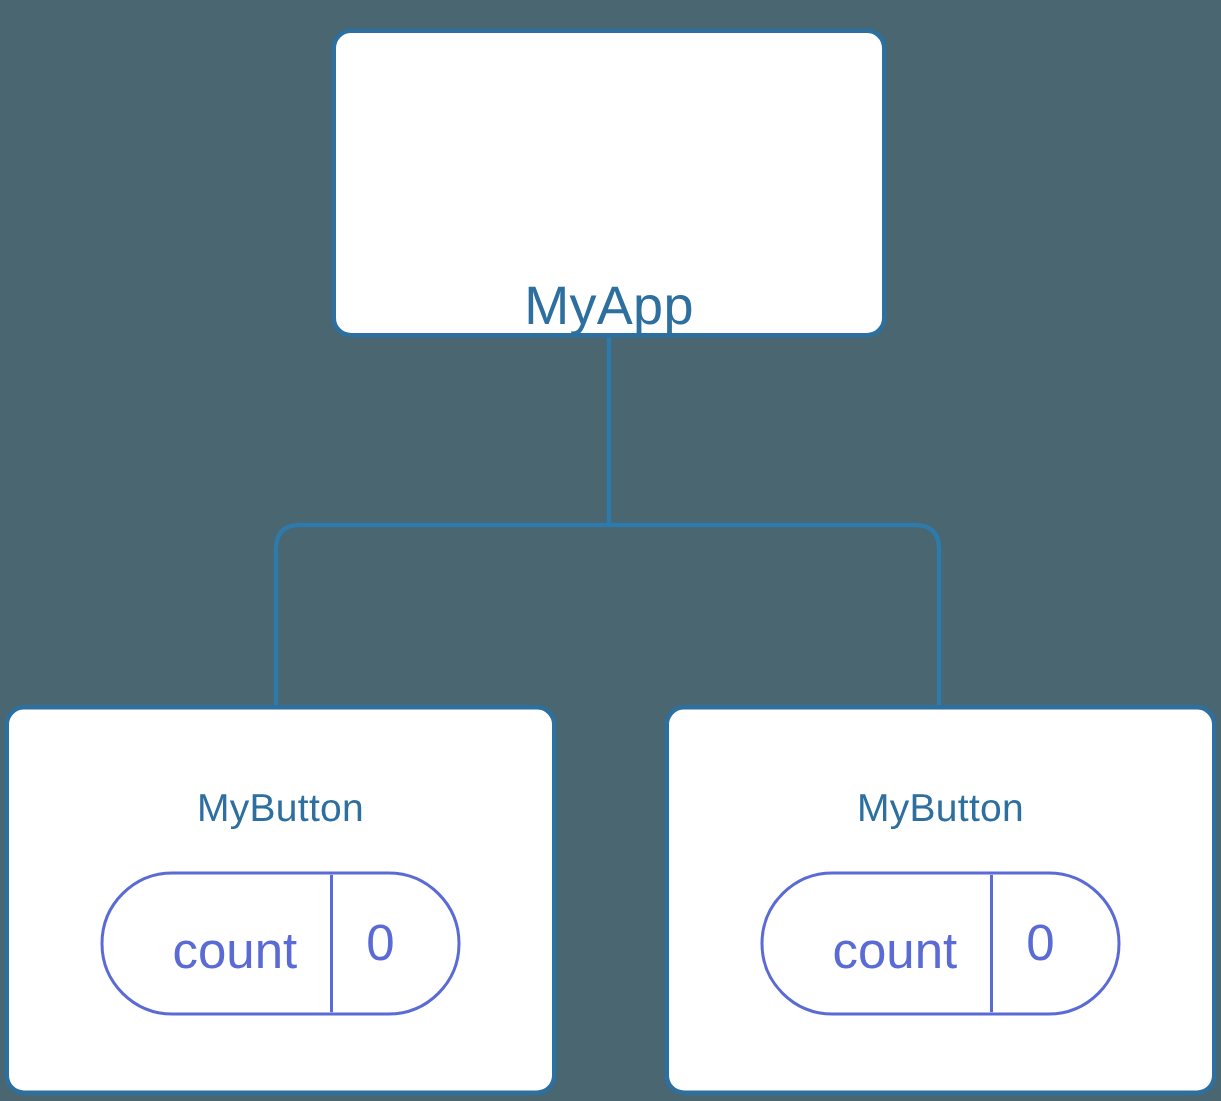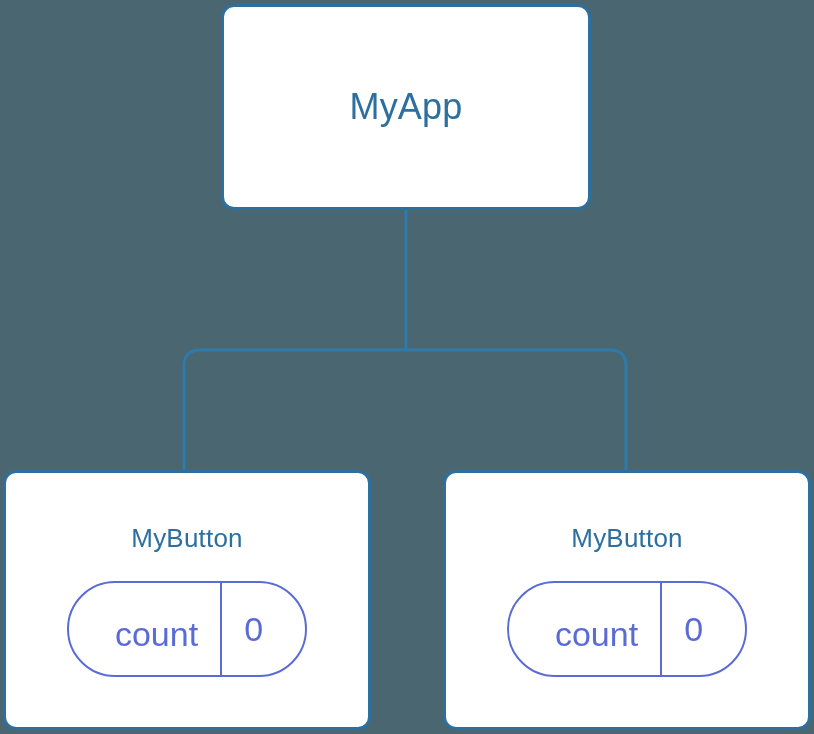"MyApp" .node-root { justify-content: center -> flex-end; top: 4px -> 19px }
